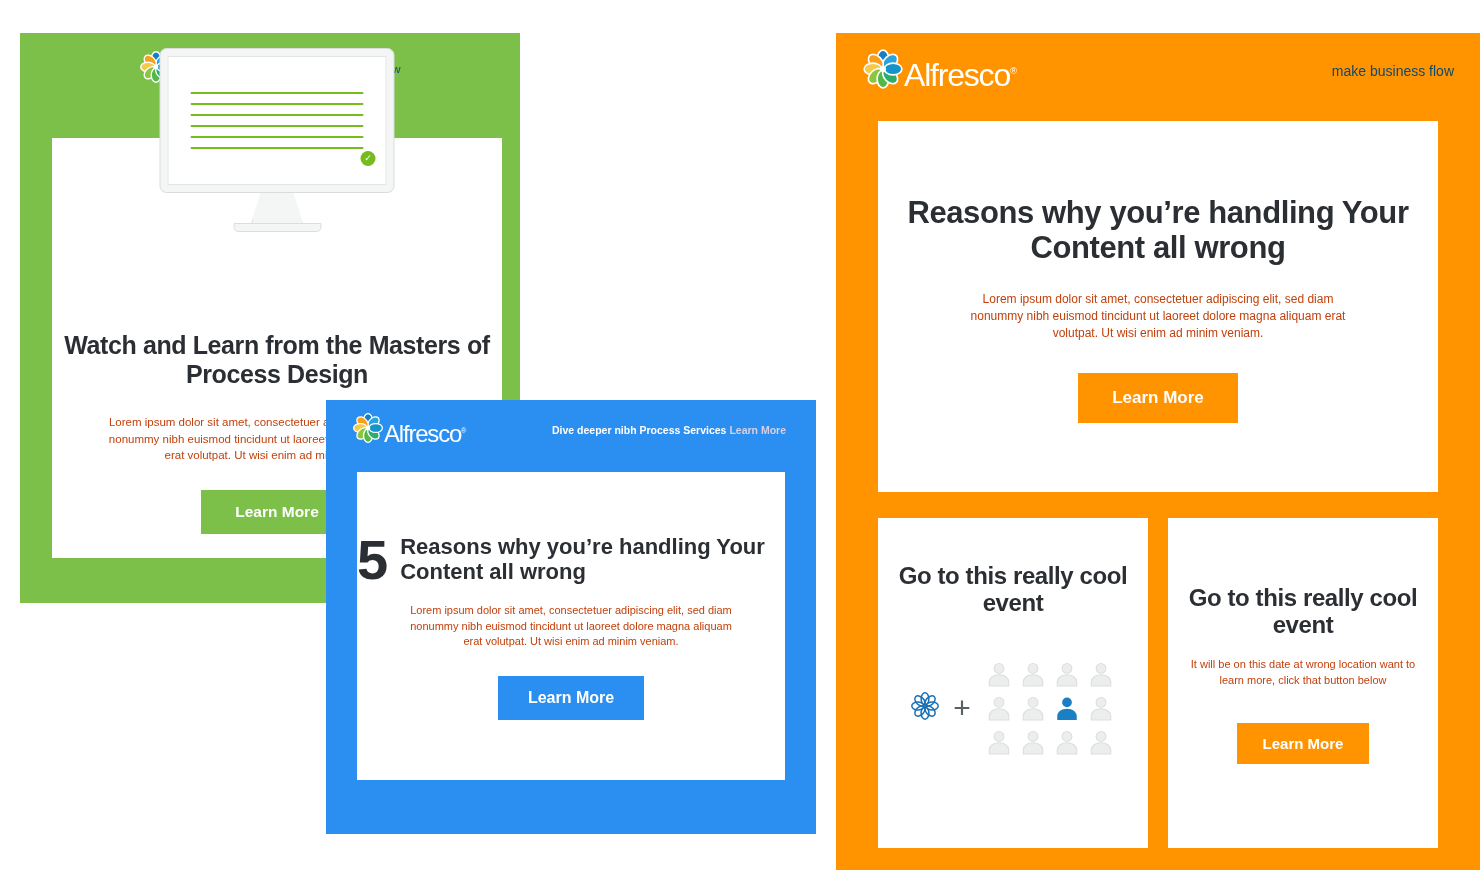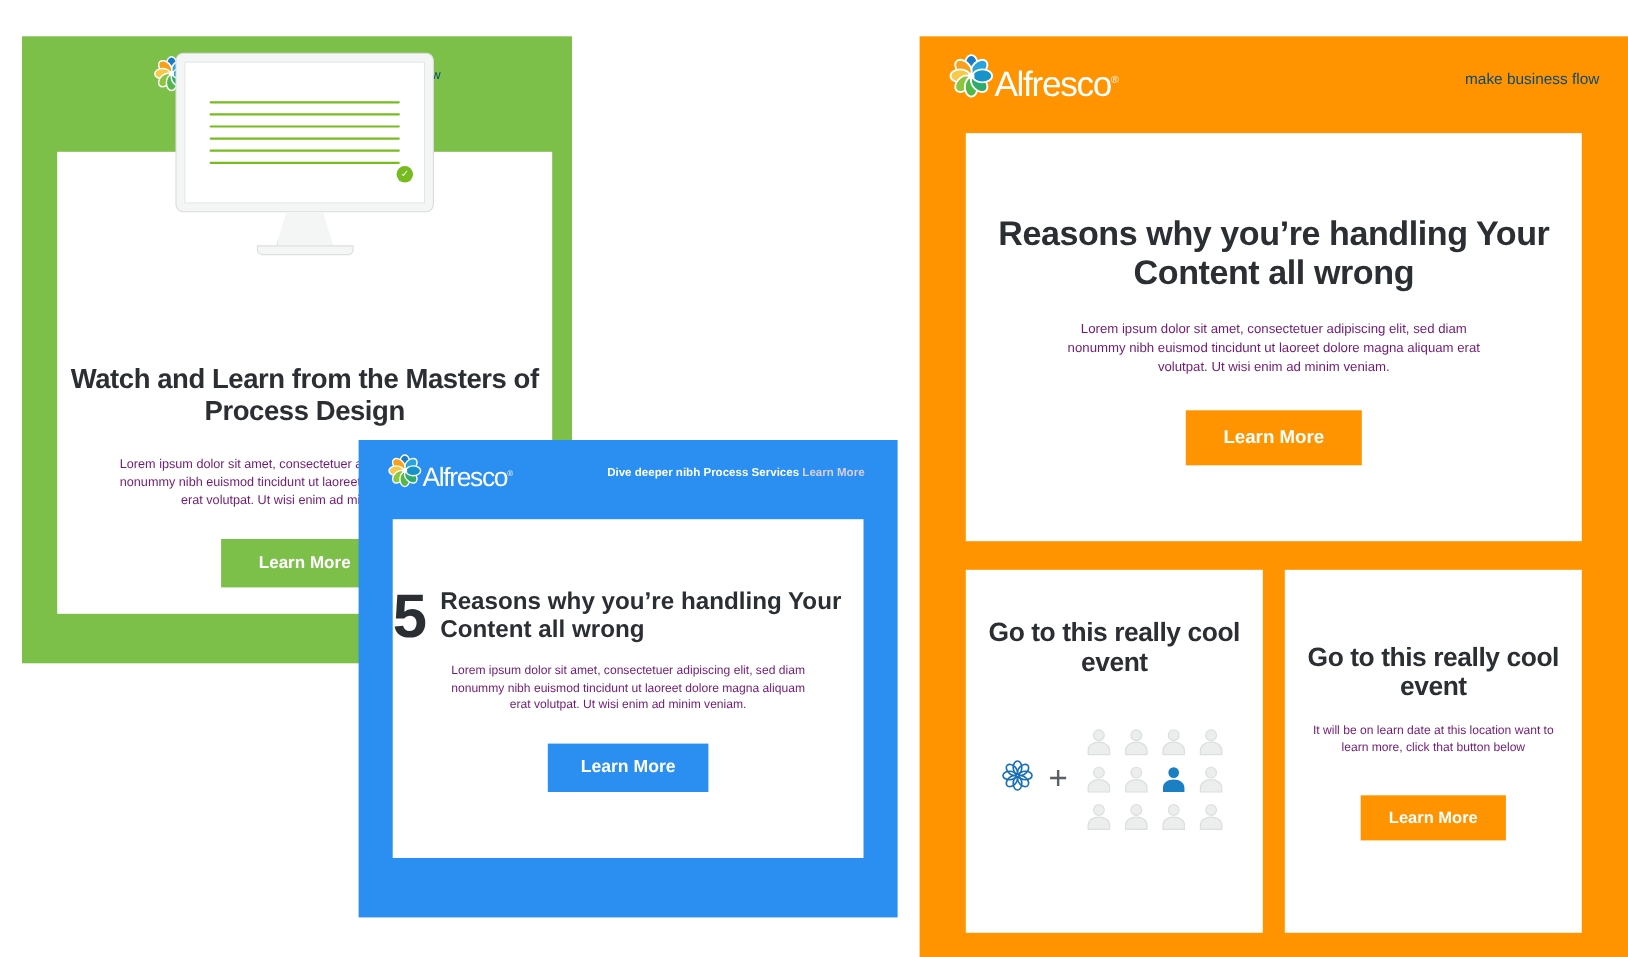"Lorem ipsum dolor sit amet," .body-copy { color: #701a75 -> #c2410c }
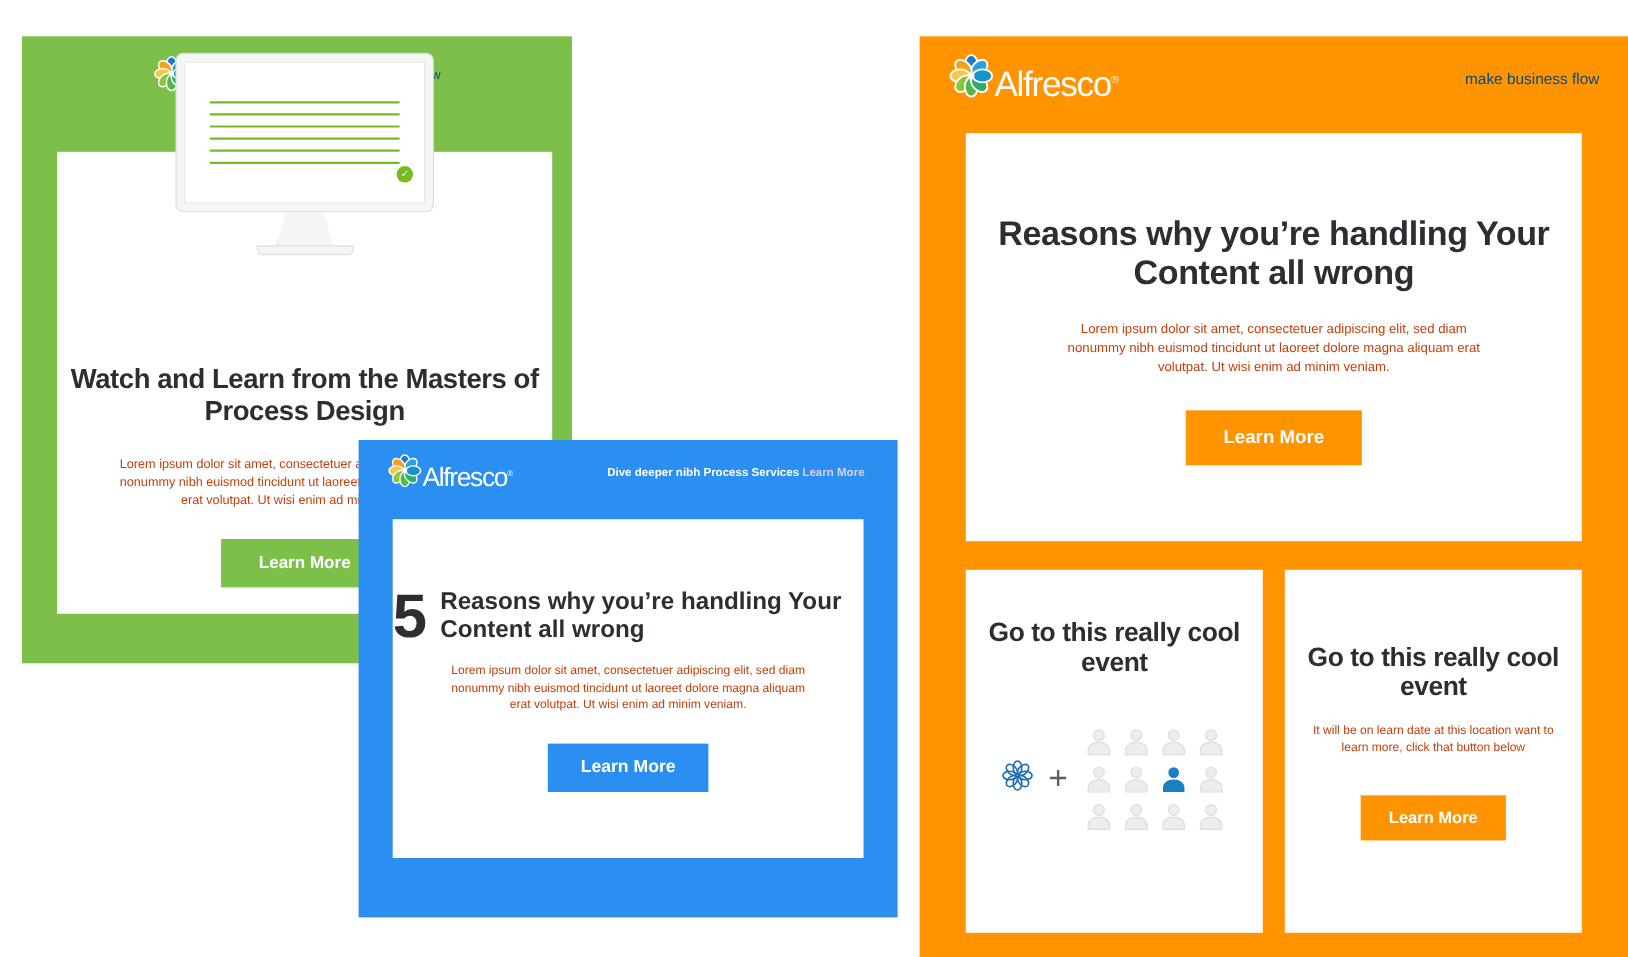"It will be on learn" div.body-copy { text: learn date at this -> this date at wrong }
